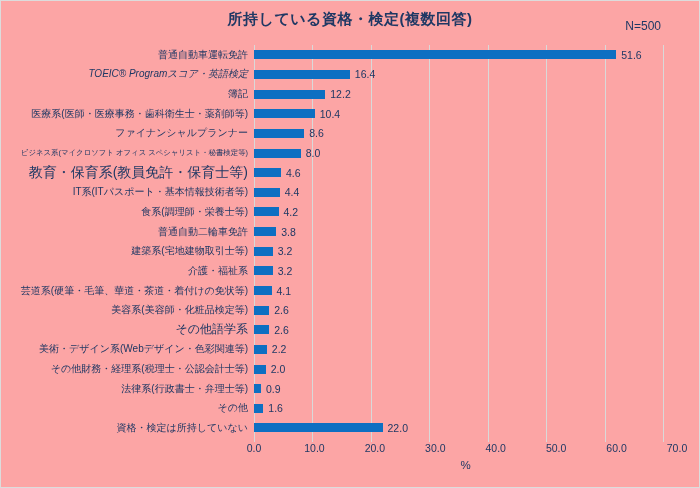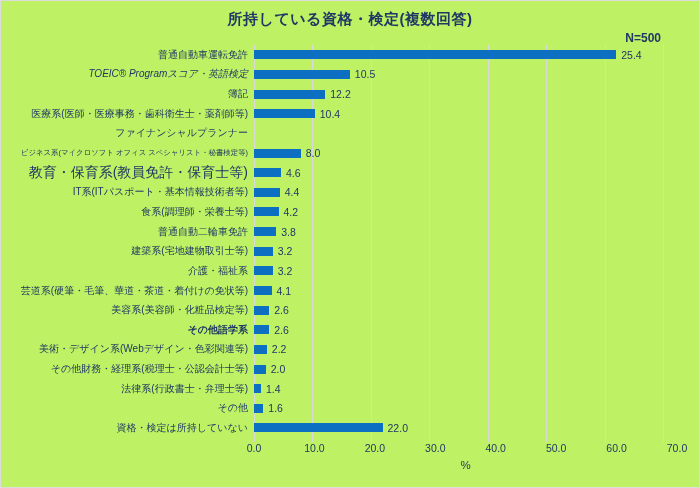"所持している資格・検定(複数回答)" .chart { background: #bef264 -> #fca5a5 }
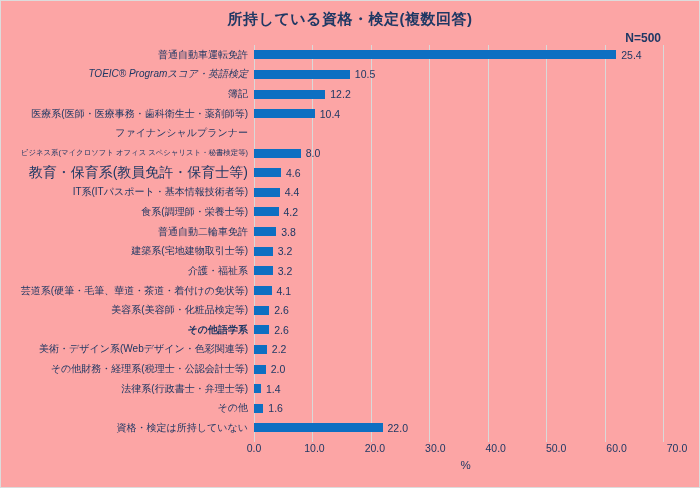"N=500" .n-label { font-weight: bold -> none; top: 30px -> 18px }
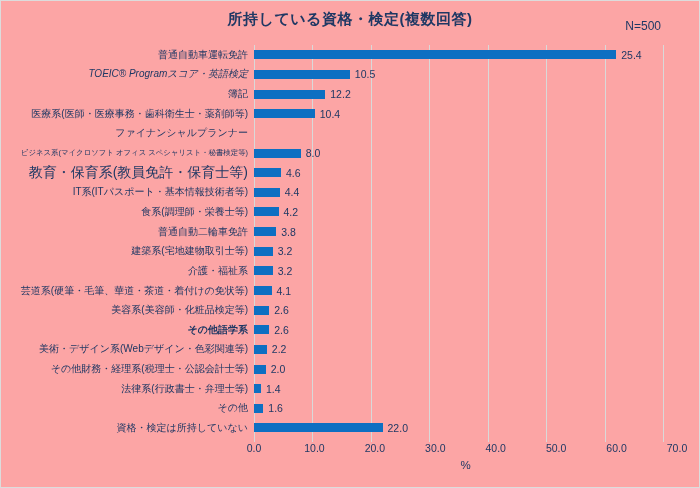"25.4" div.val { text: 25.4 -> 51.6 }
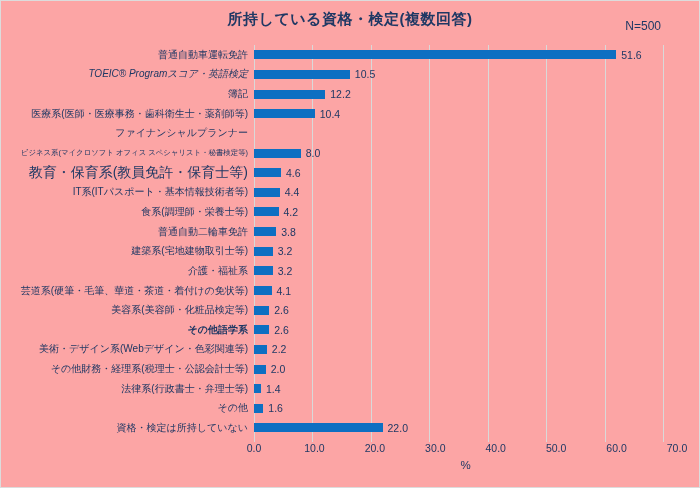"10.5" div.val { text: 10.5 -> 16.4 }
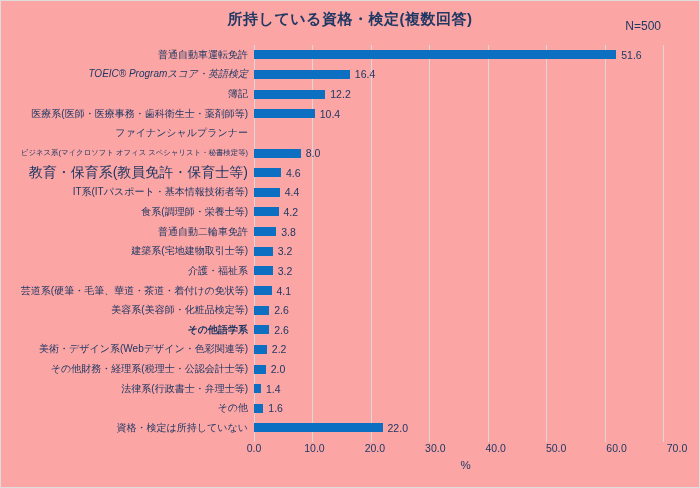"8.6" div.zone { html: none -> <div> <div></div> <div>8.6</div> </div> }
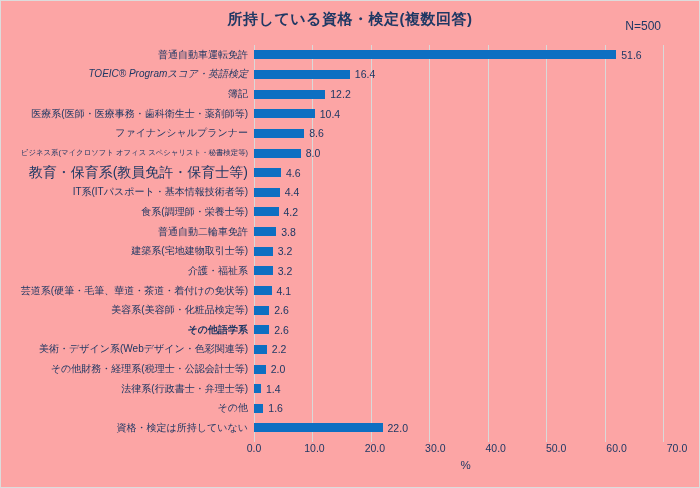"その他語学系" span { font-size: 10px -> 12px; font-weight: bold -> none }
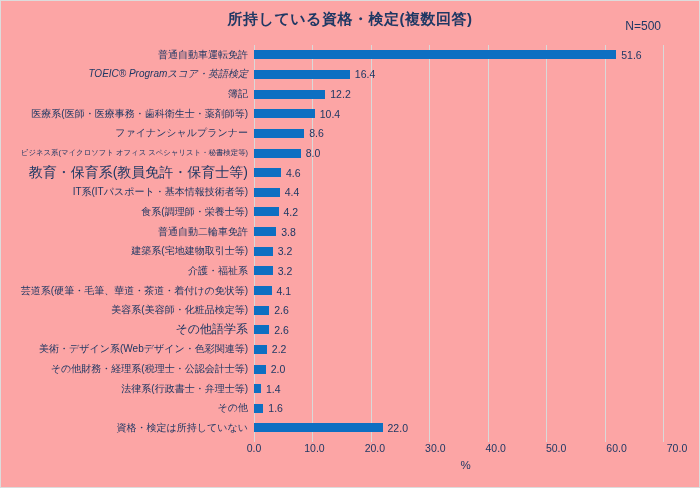"1.4" div.val { text: 1.4 -> 0.9 }
